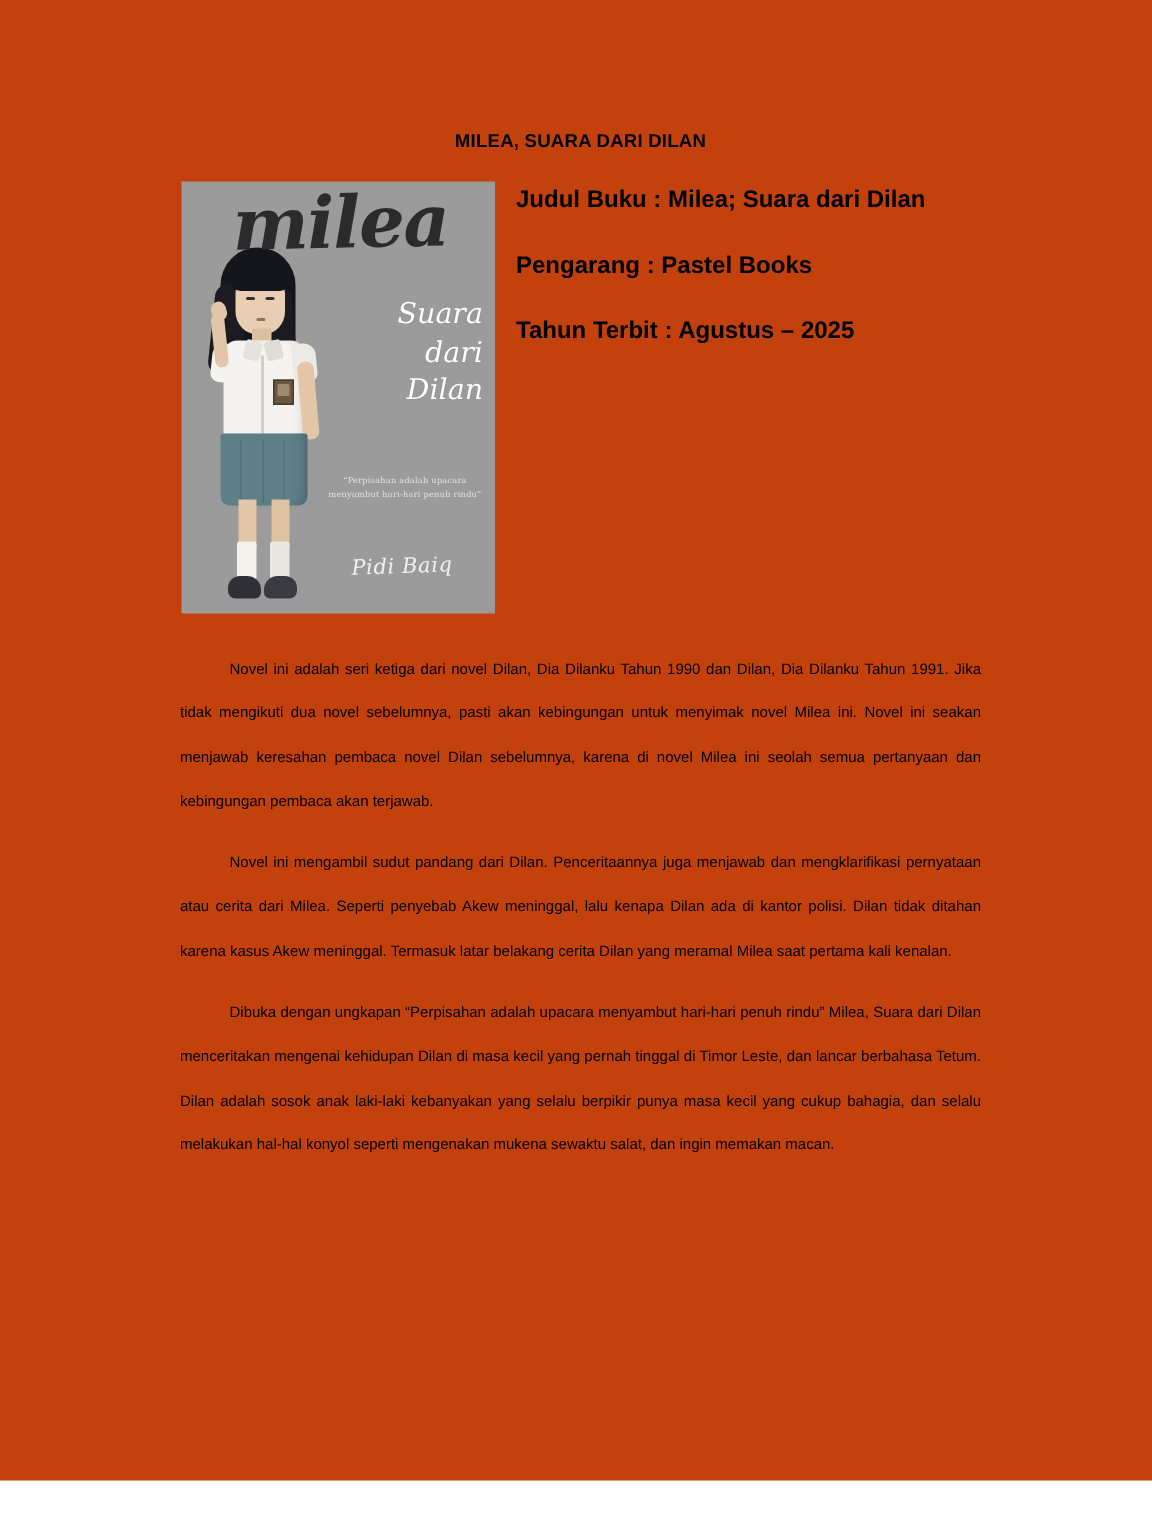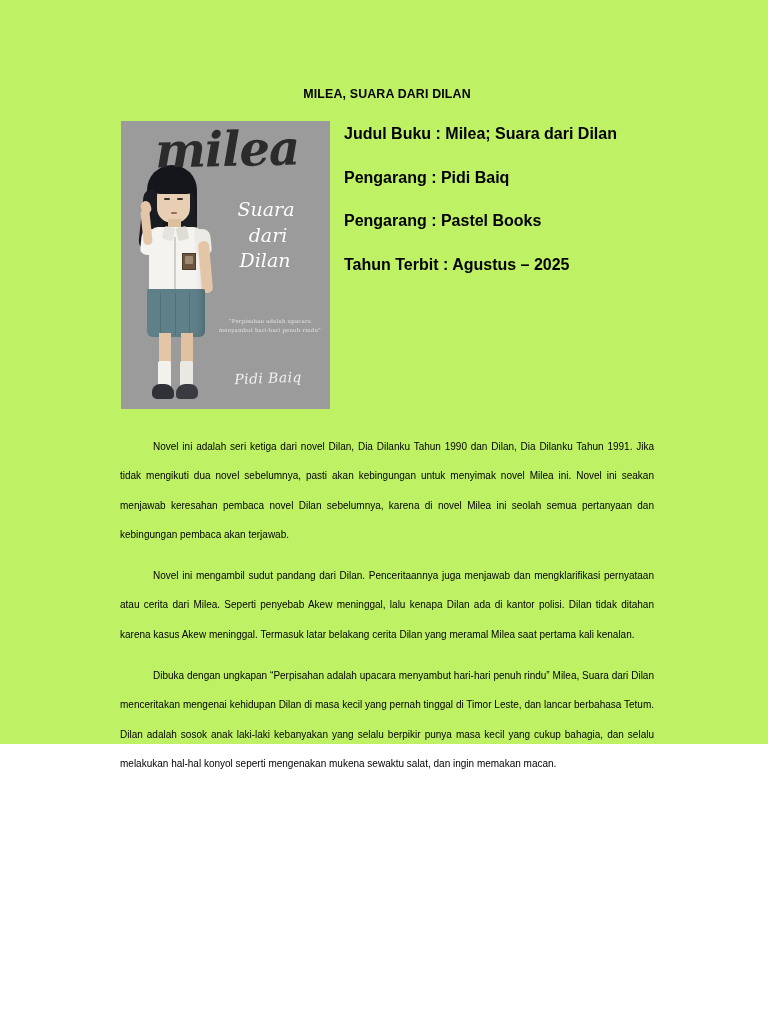"MILEA, SUARA DARI DILAN" .page { background: #bef264 -> #c2410c; height: 744px -> 987px }
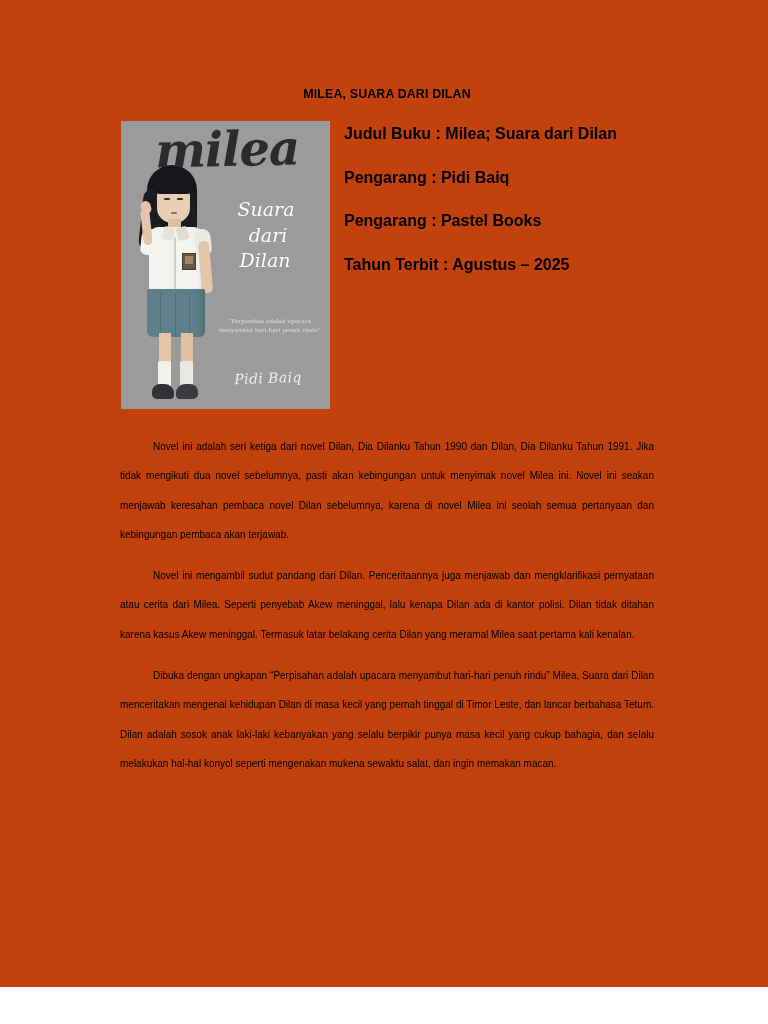"Pengarang : Pidi Baiq" div.meta-line { html: <div>Pengarang : Pidi Baiq</div> -> none }
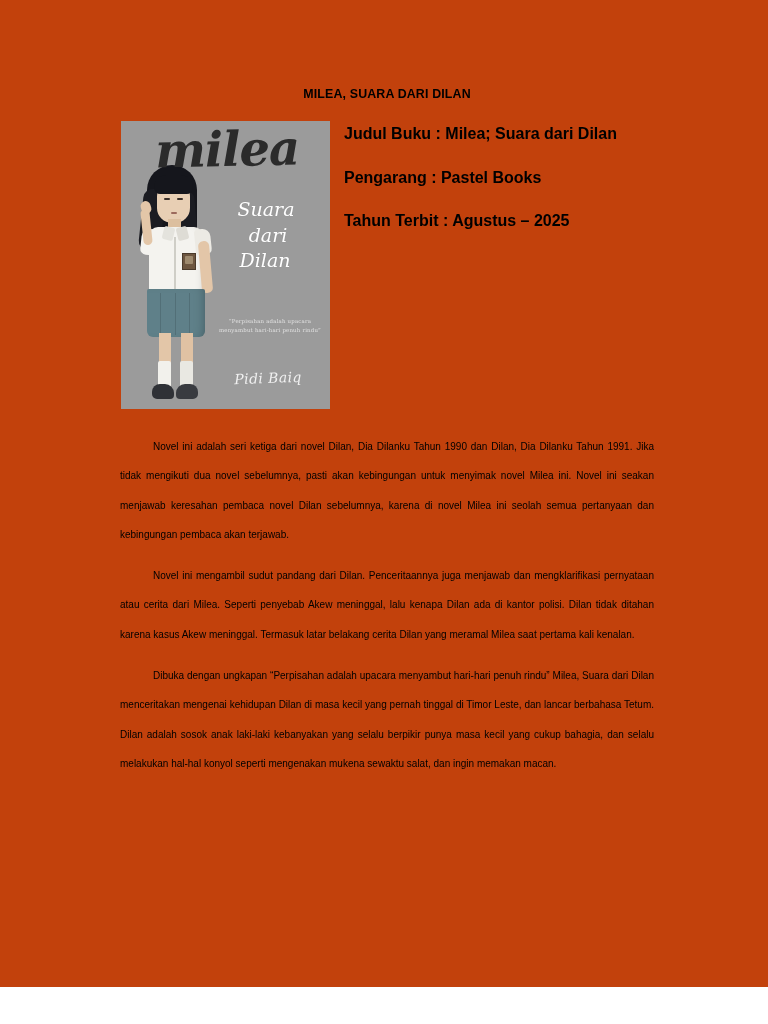"Suara" .cover-subtitle { text-align: center -> right }
